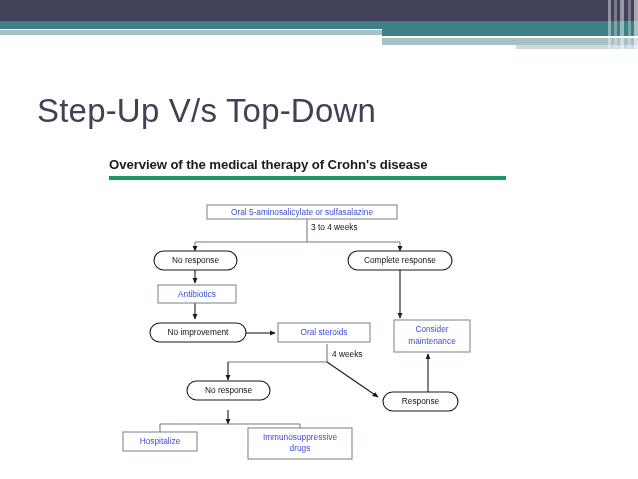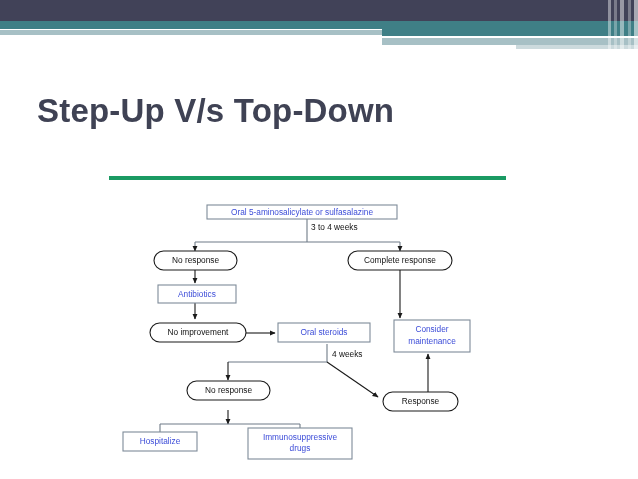"Step-Up V/s Top-Down" .slide-title { font-weight: 700 -> 400 }
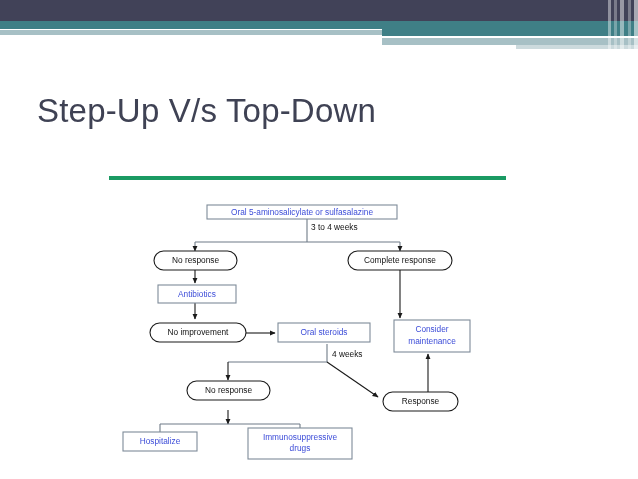"Overview of the medical therapy" div.diagram-heading { html: none -> <div>Overview of the medical therapy of Crohn's disease</div> }
